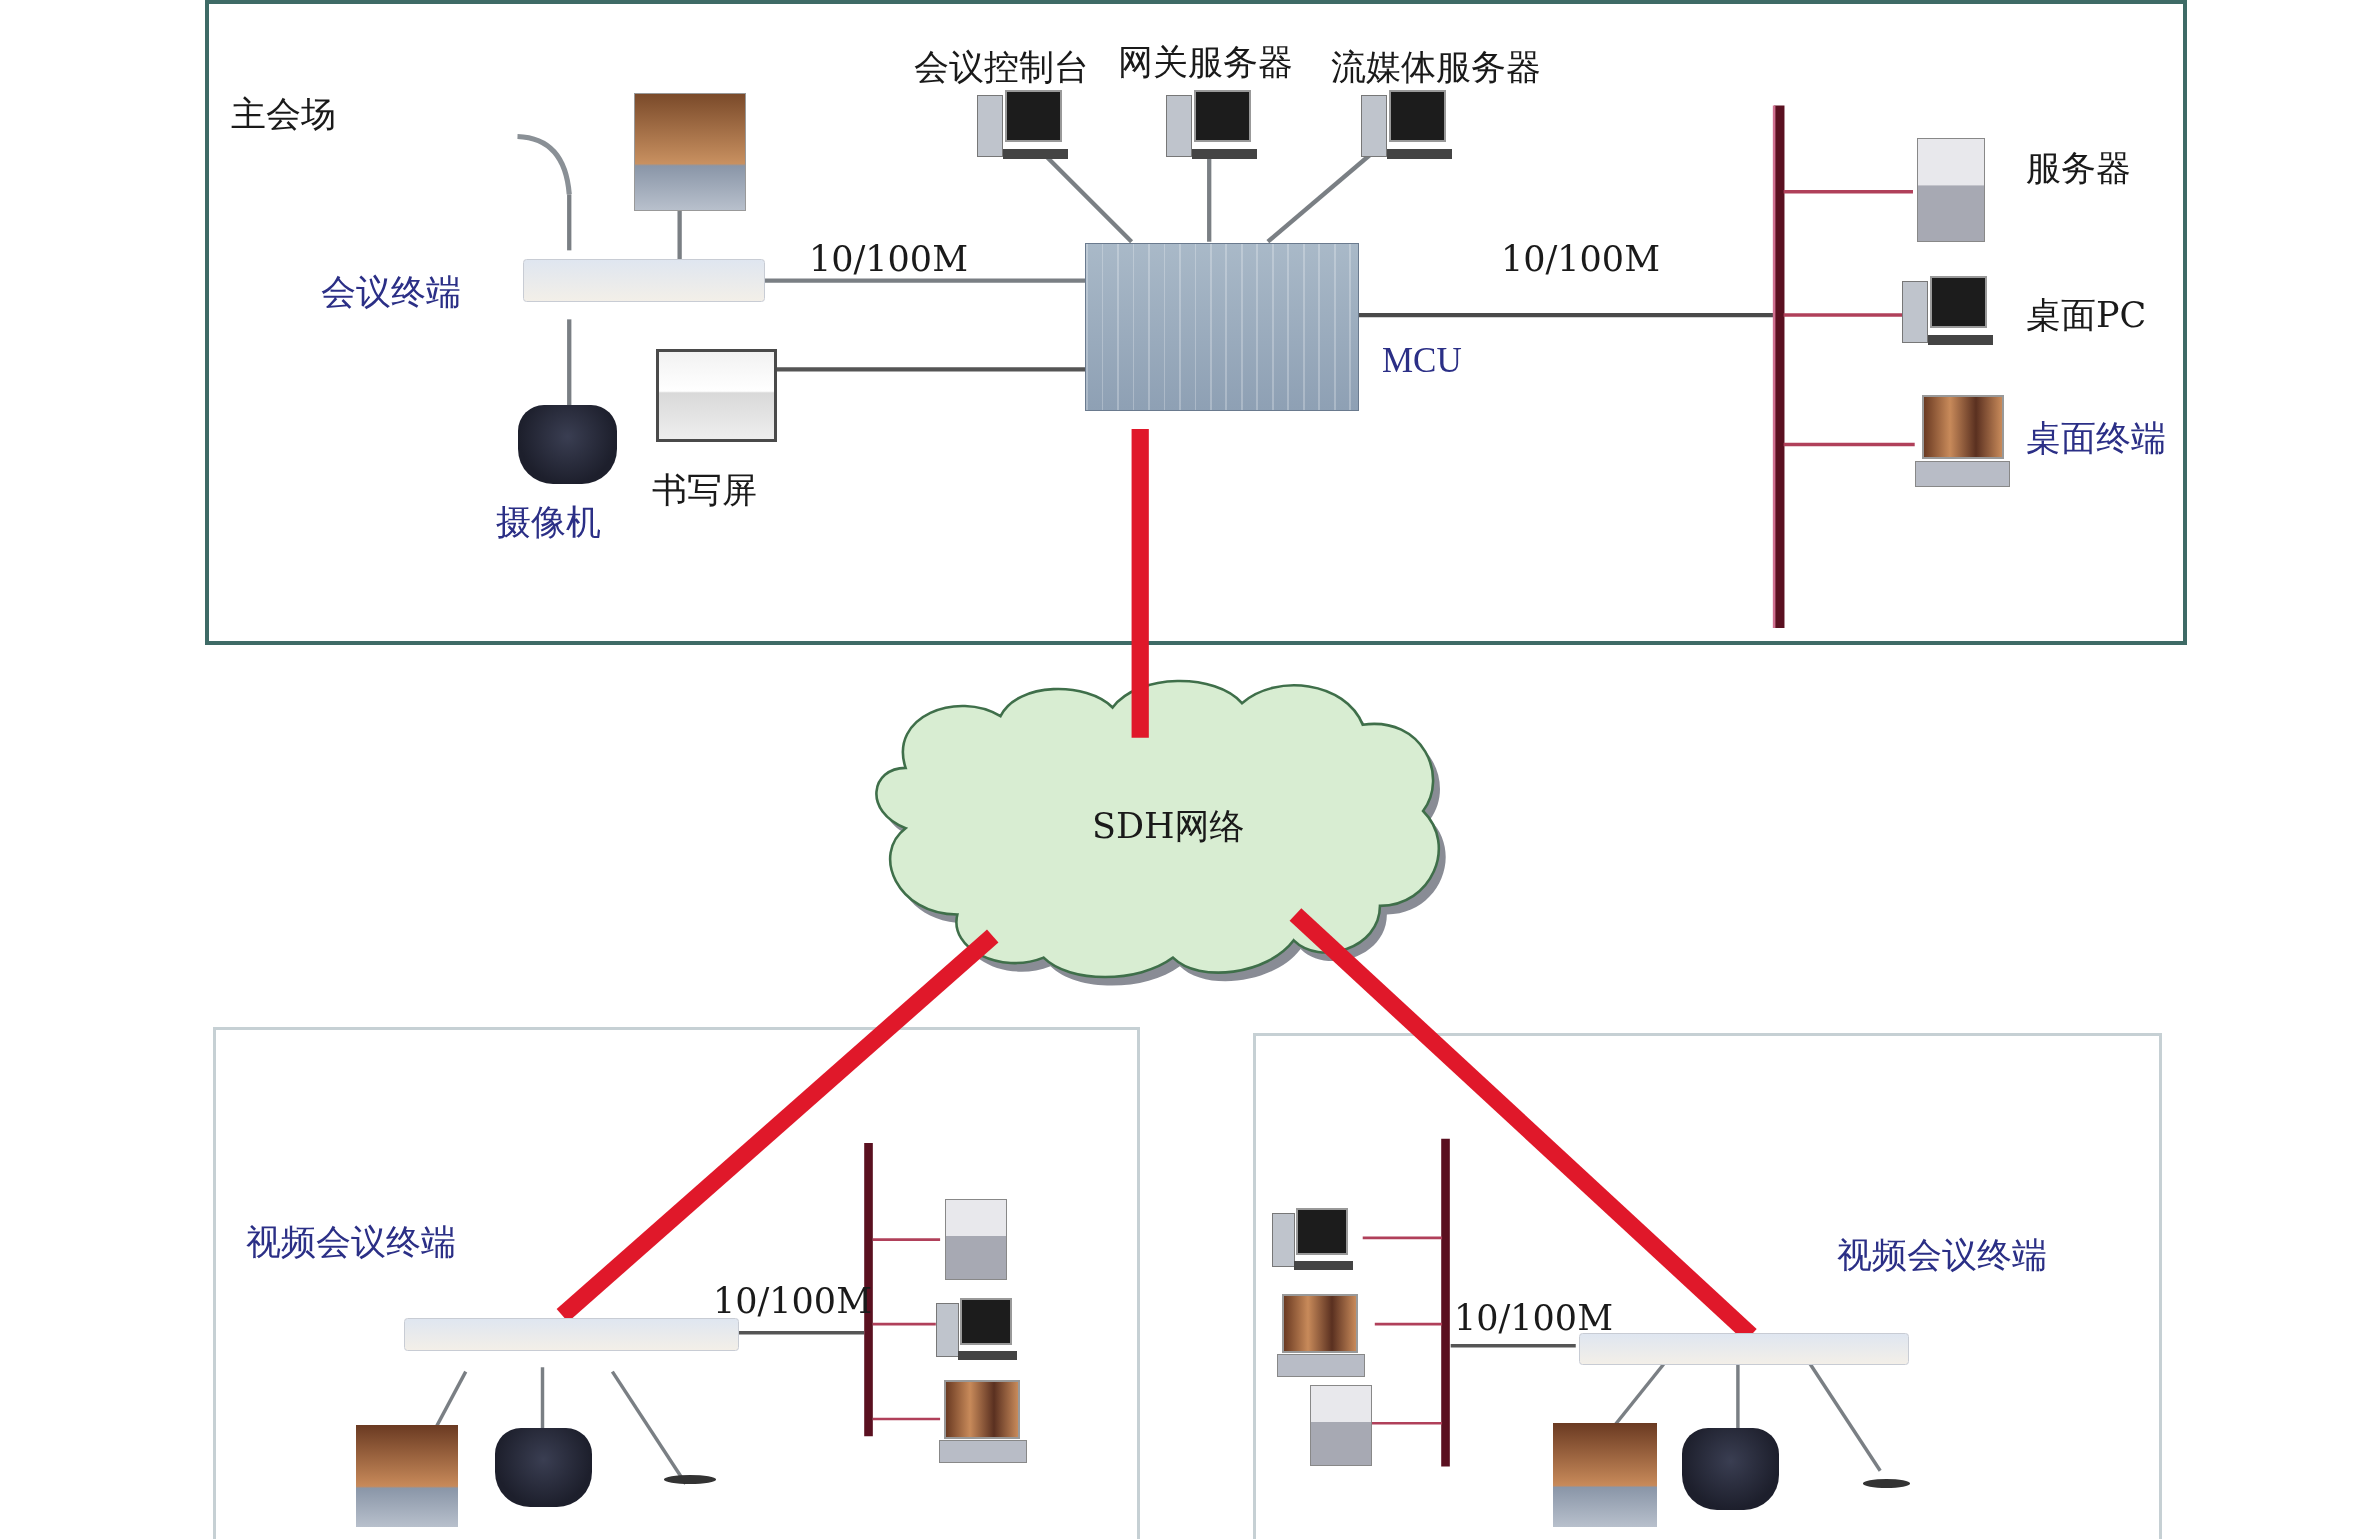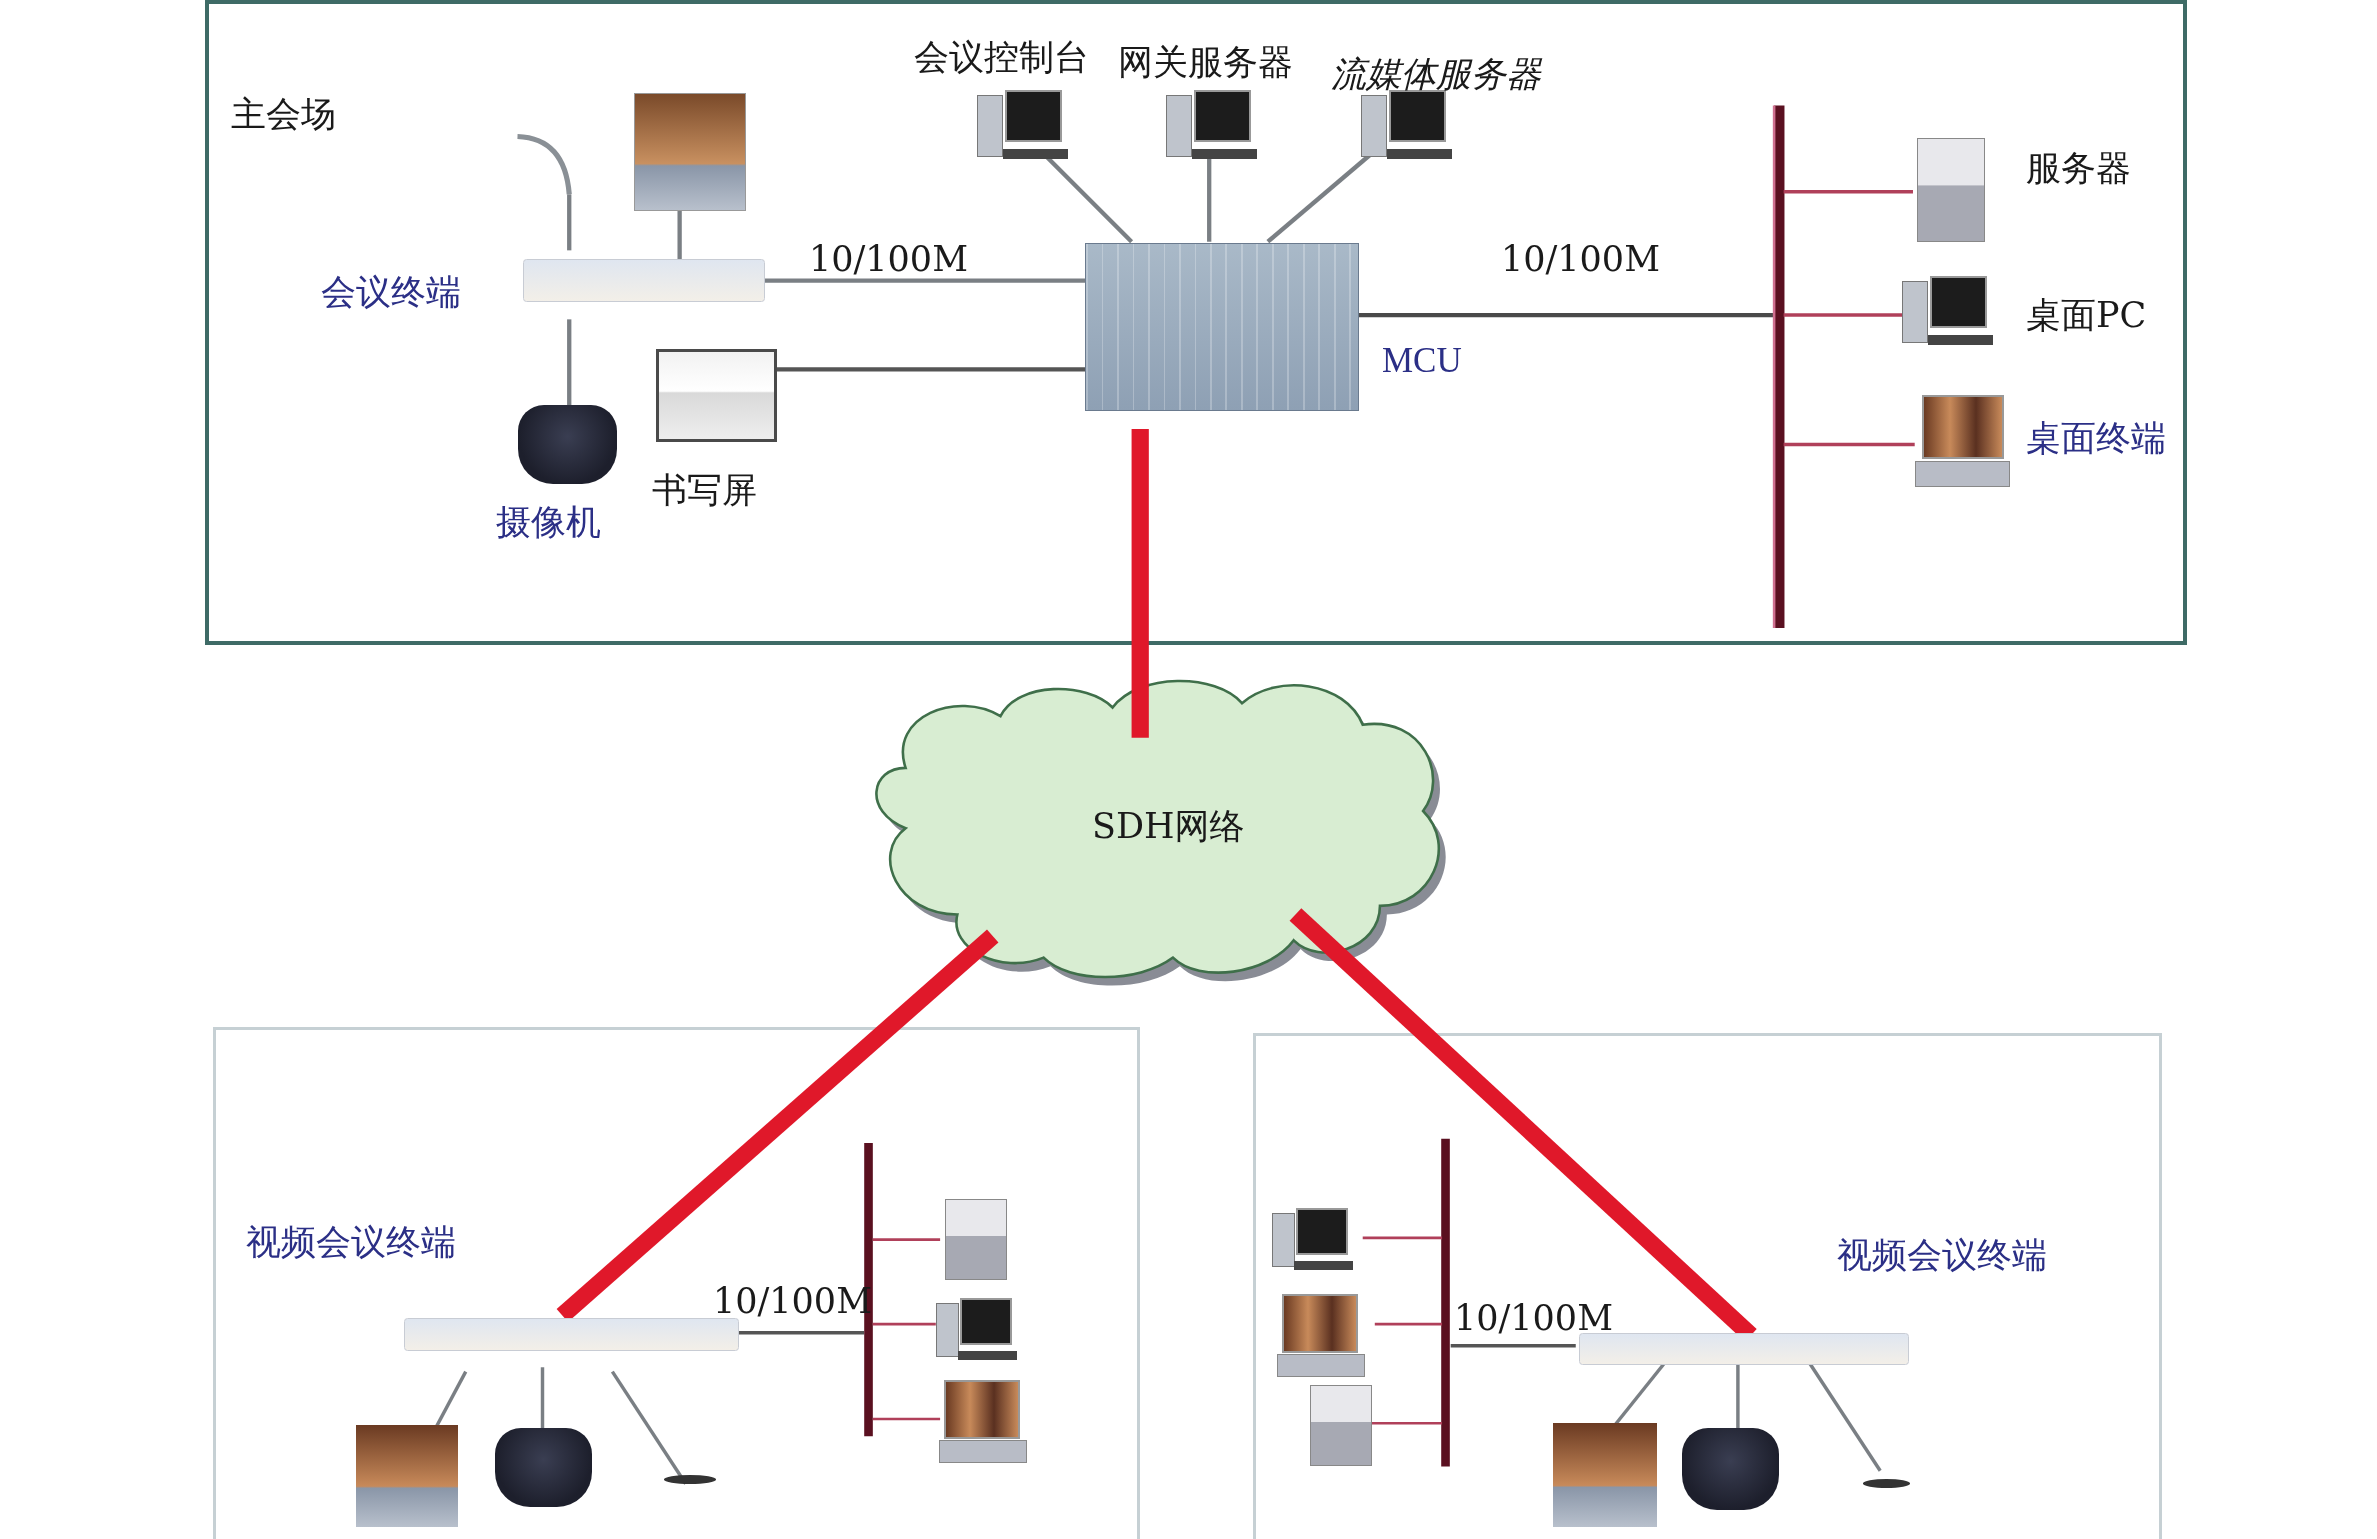"会议控制台" div.lbl { top: 40px -> 50px }
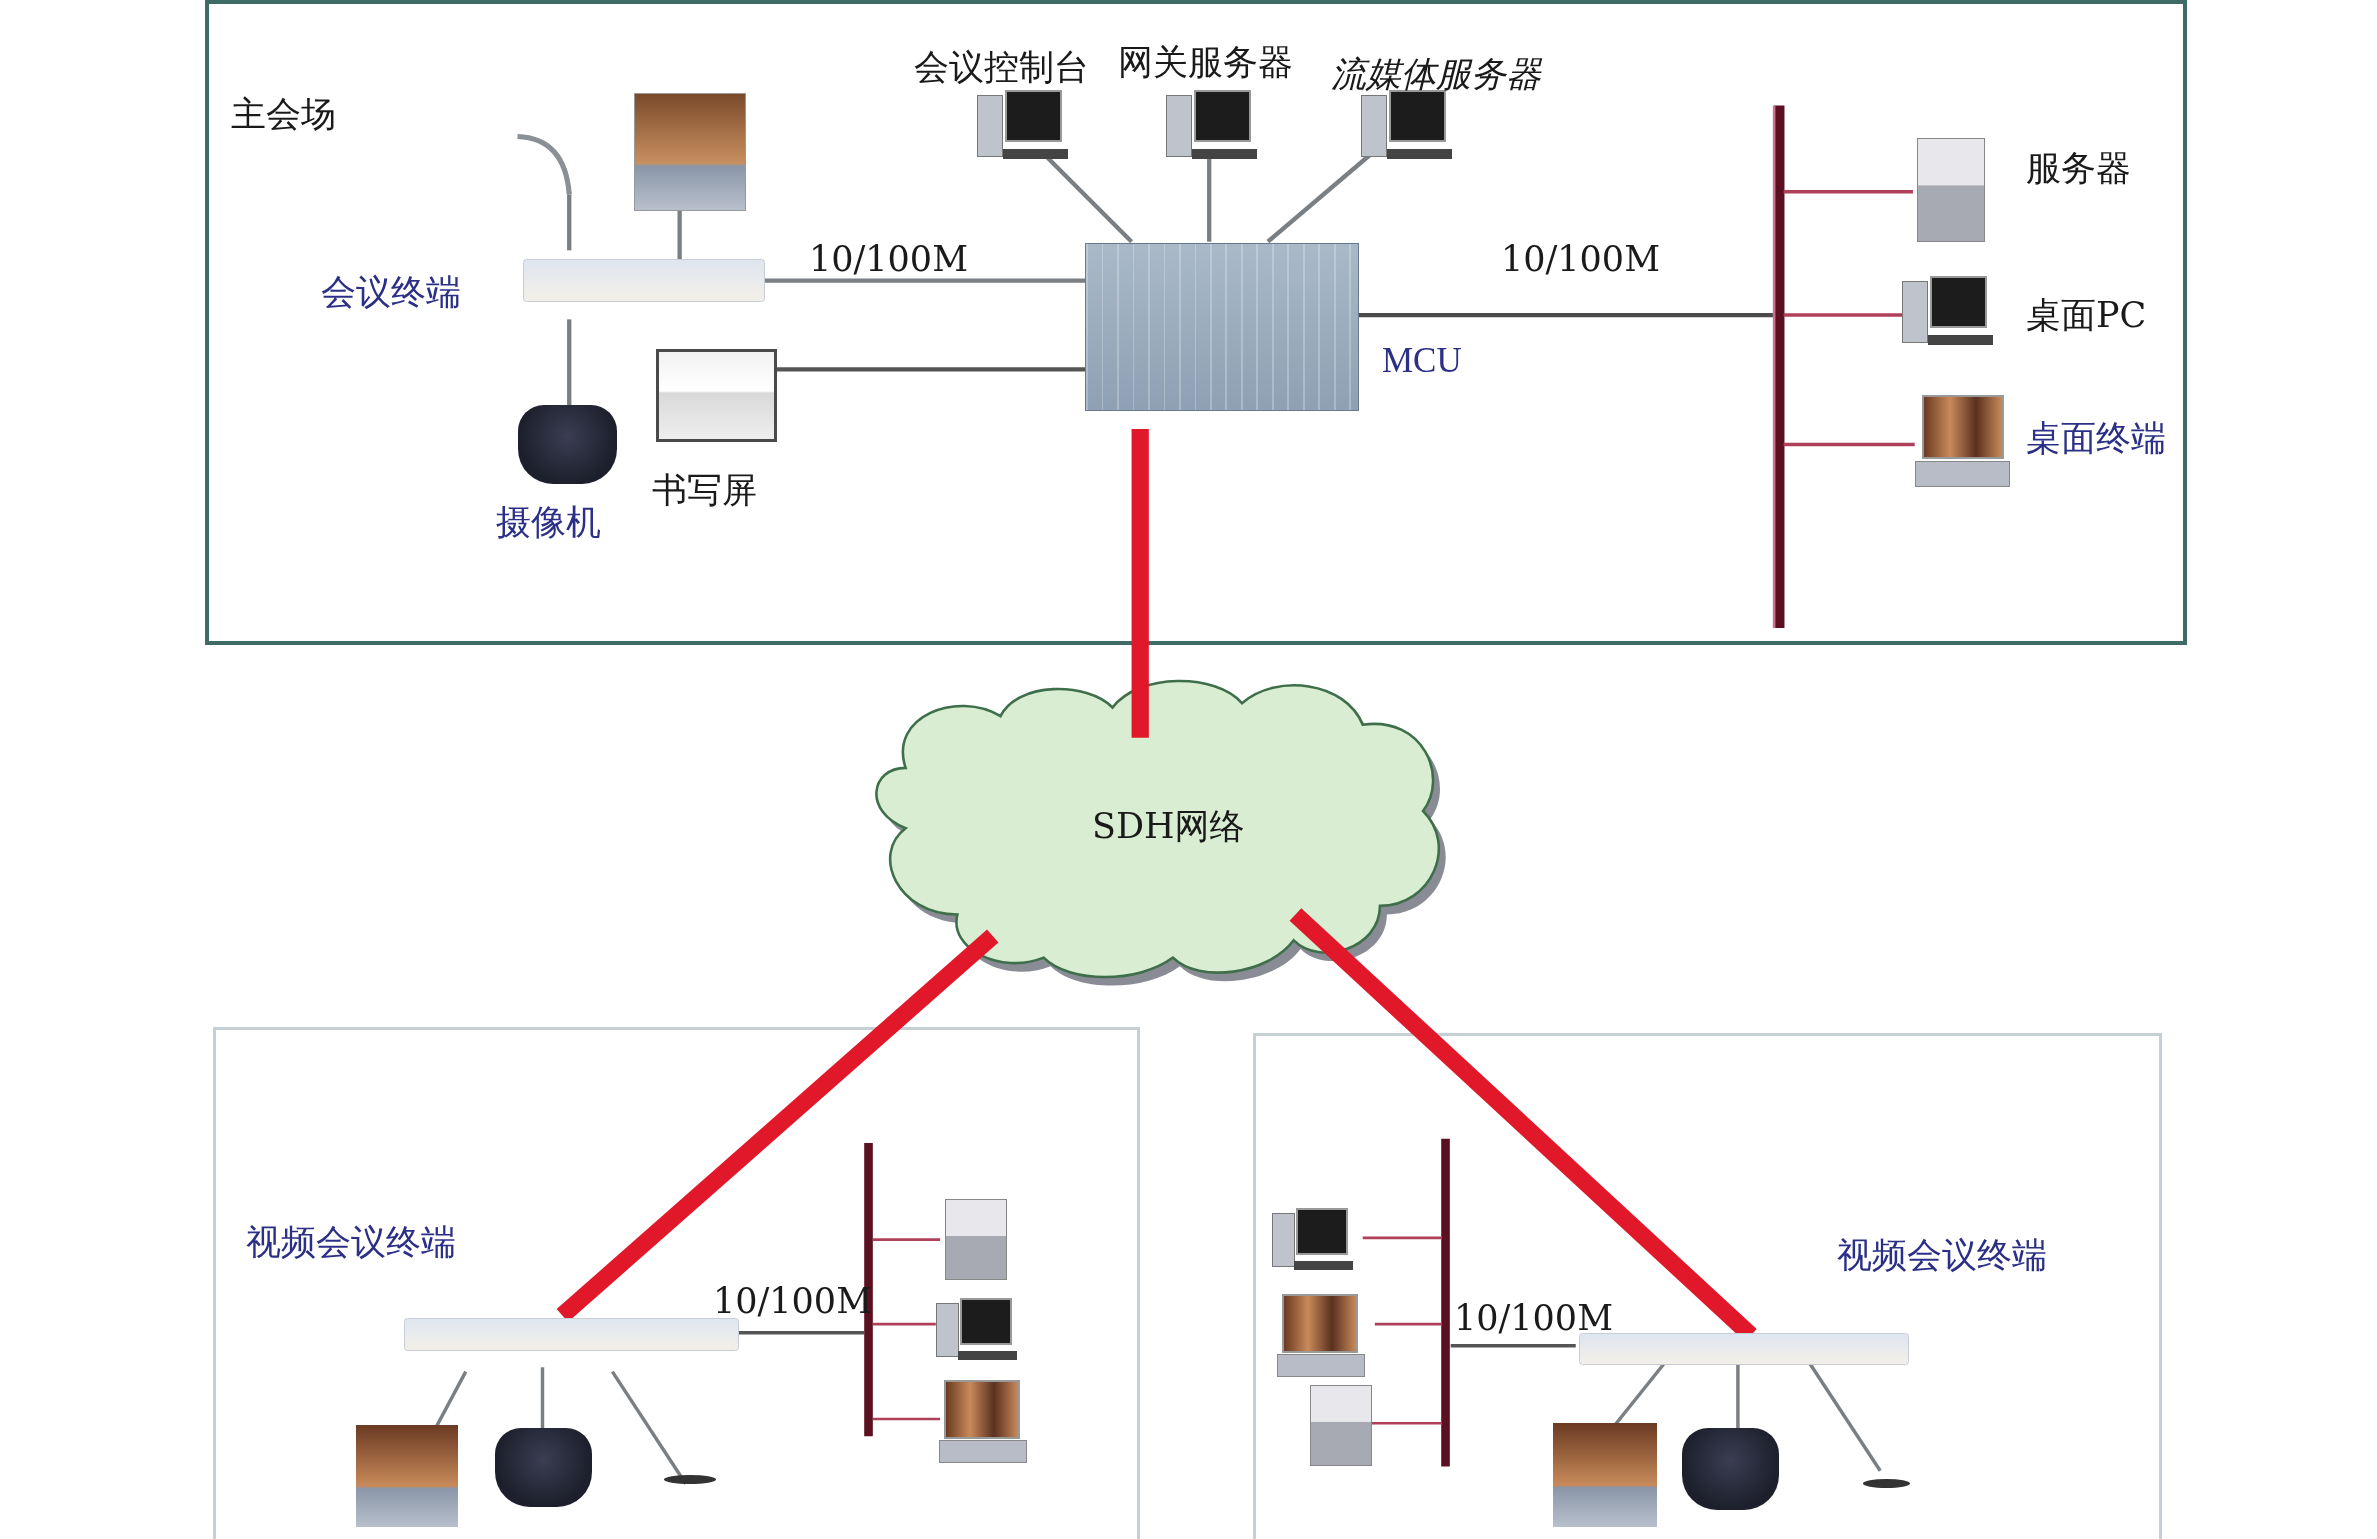"流媒体服务器" div.lbl { font-style: italic -> none; top: 57px -> 50px }
